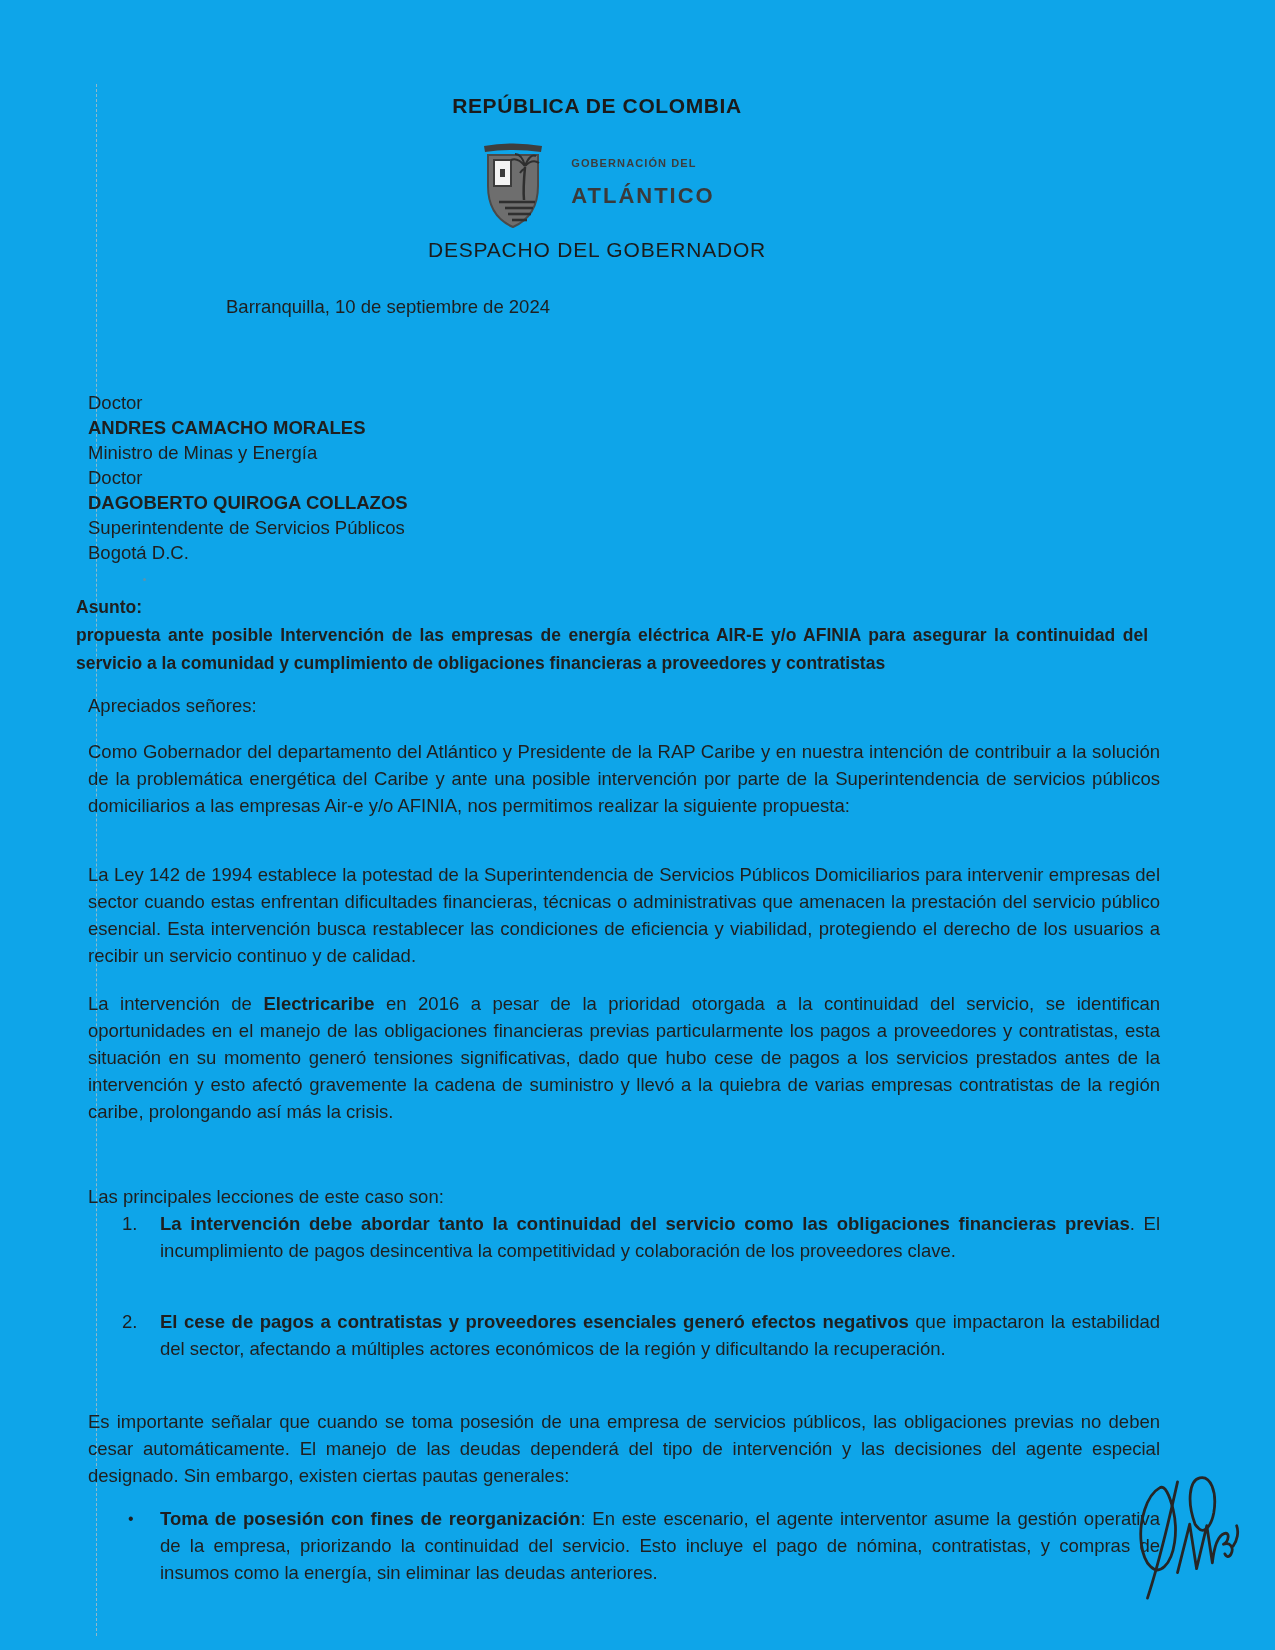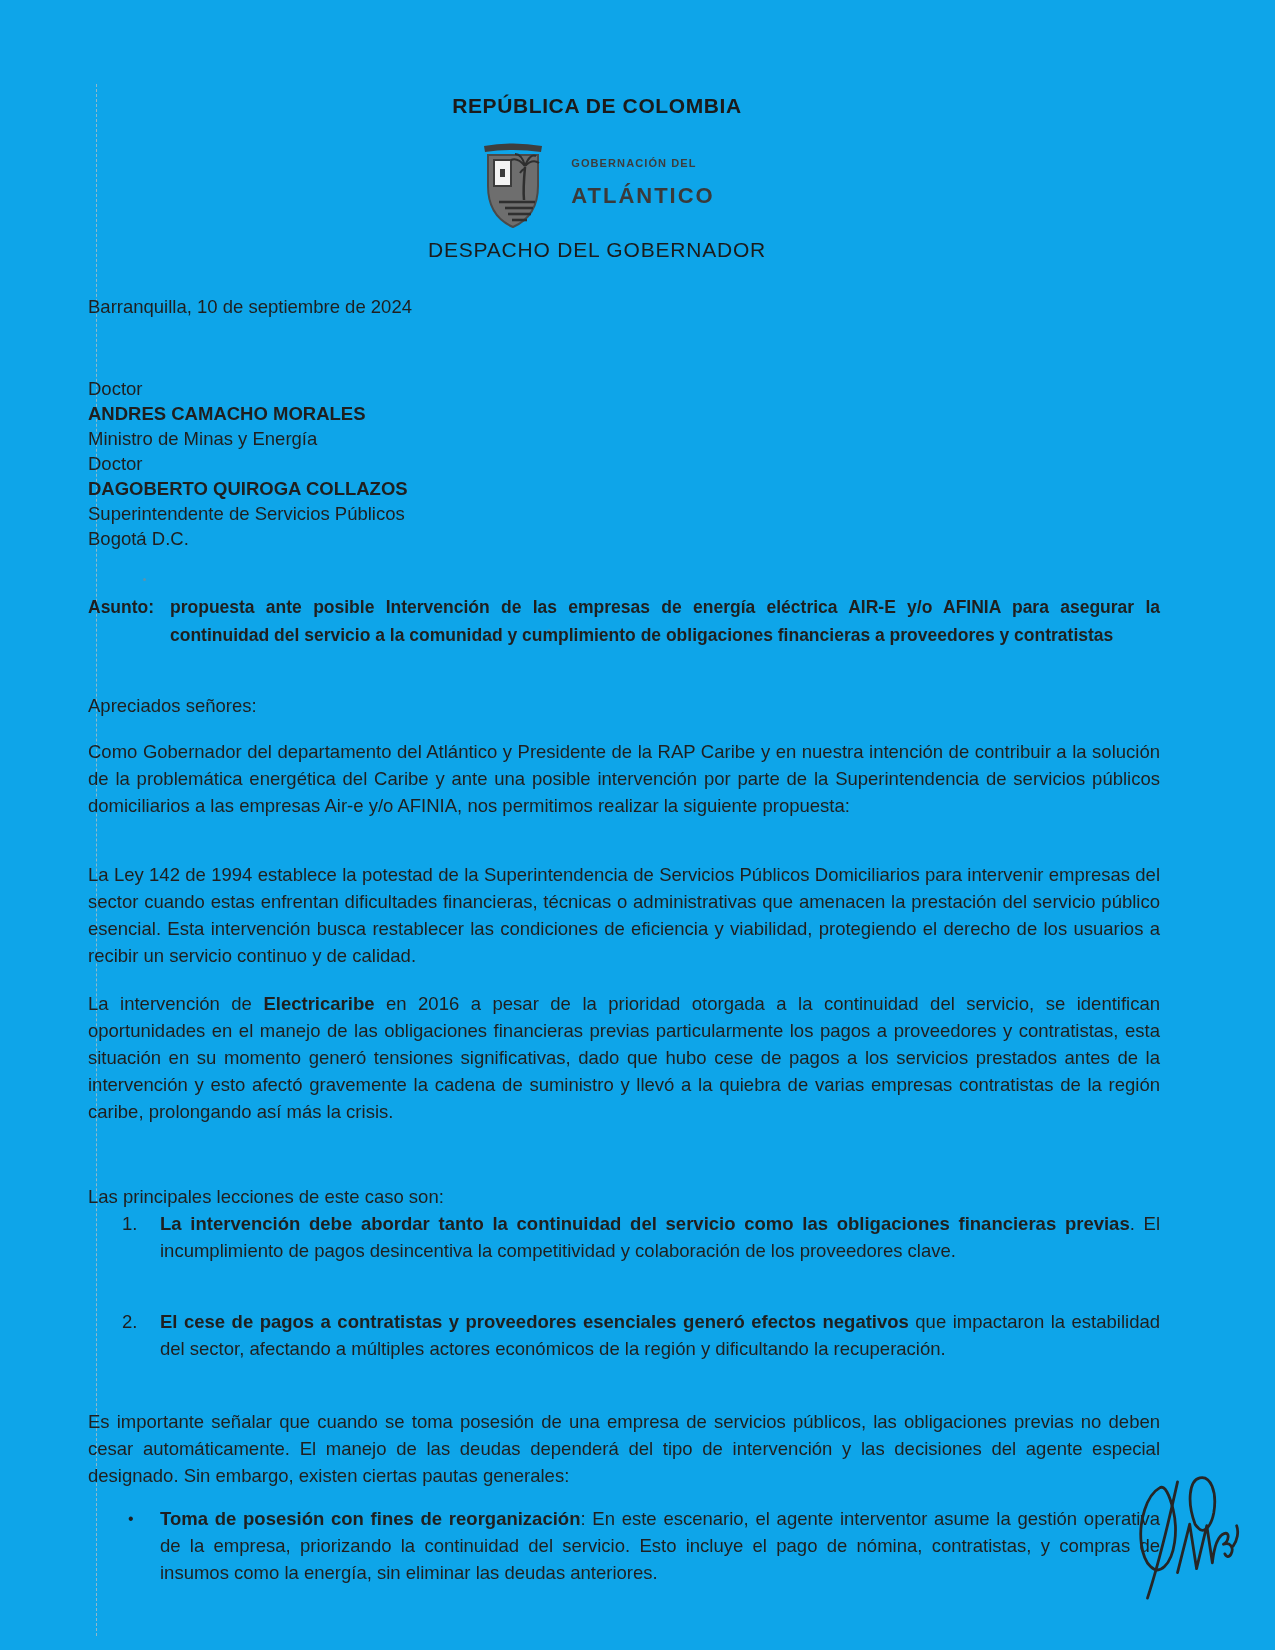"Barranquilla, 10 de septiembre de" .date { text-align: none -> center }
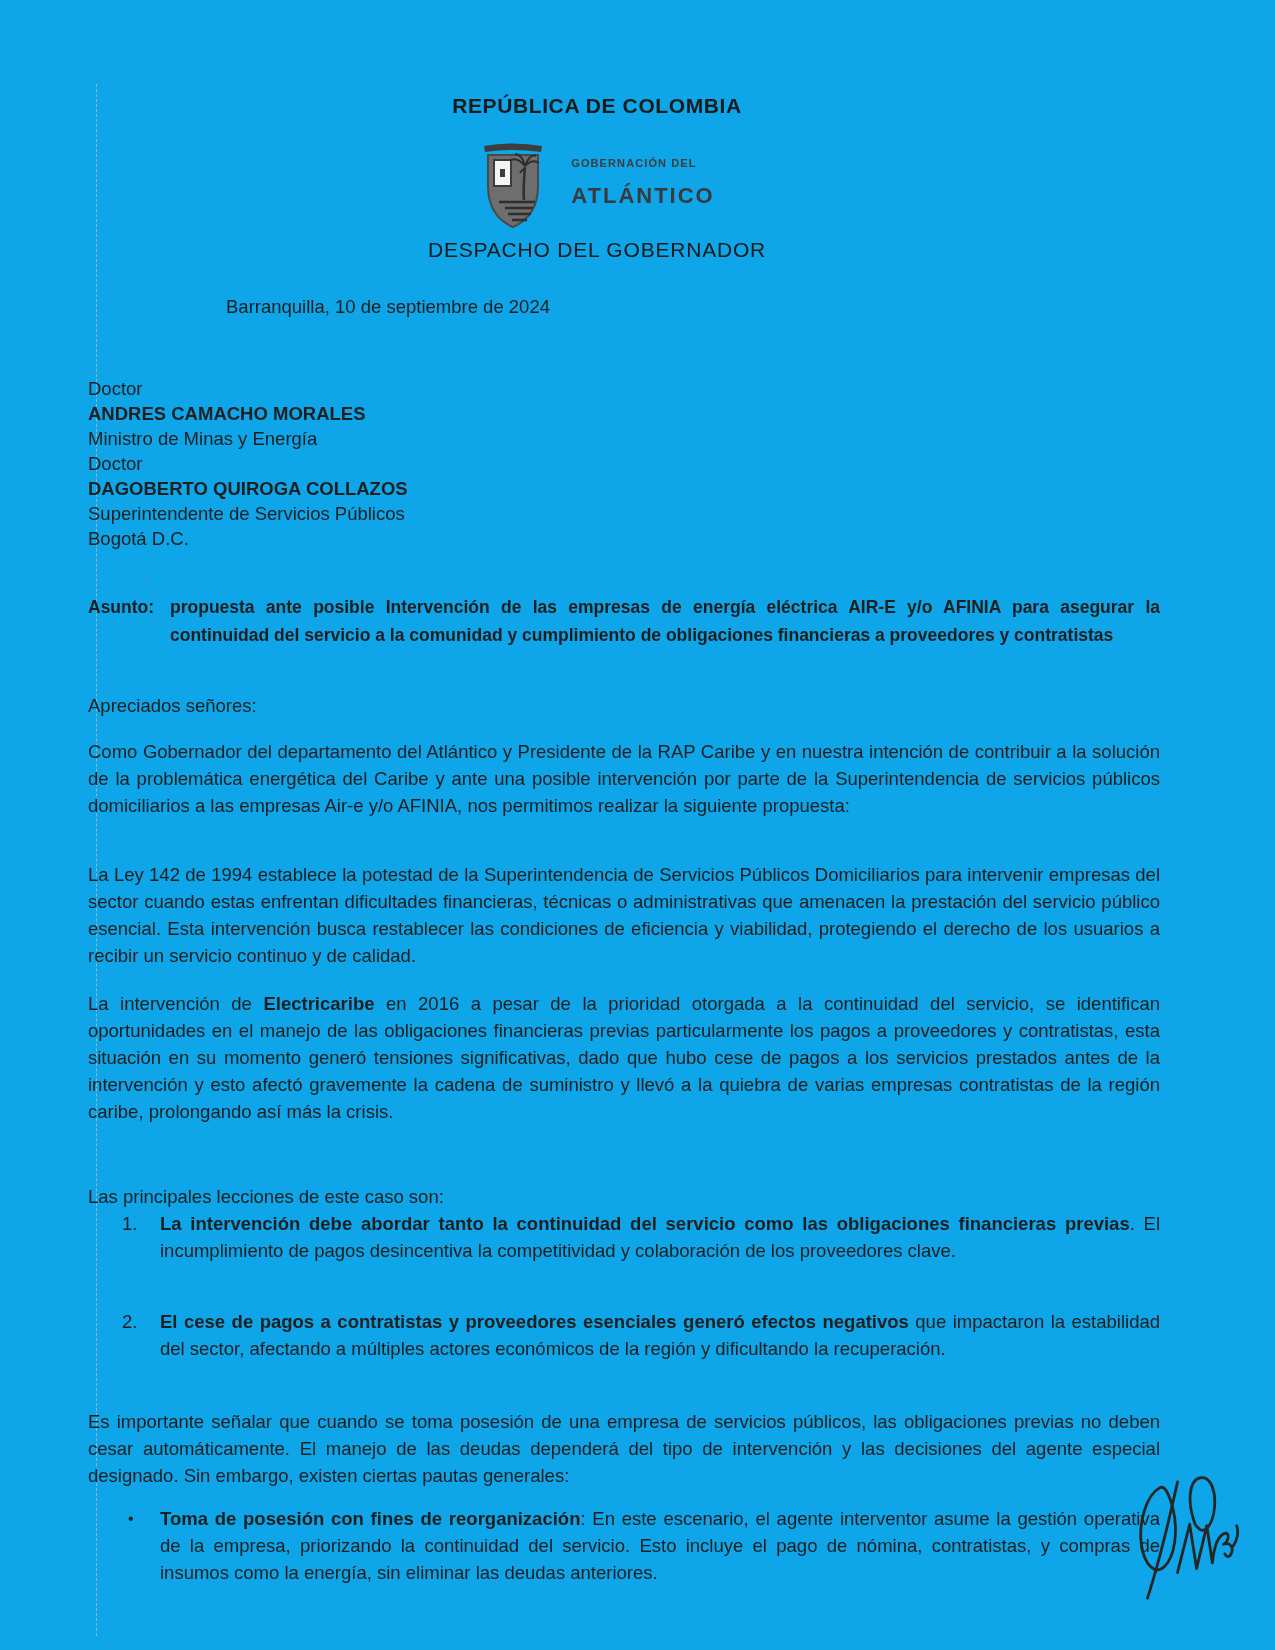"Doctor" .recipients { top: 376px -> 390px }
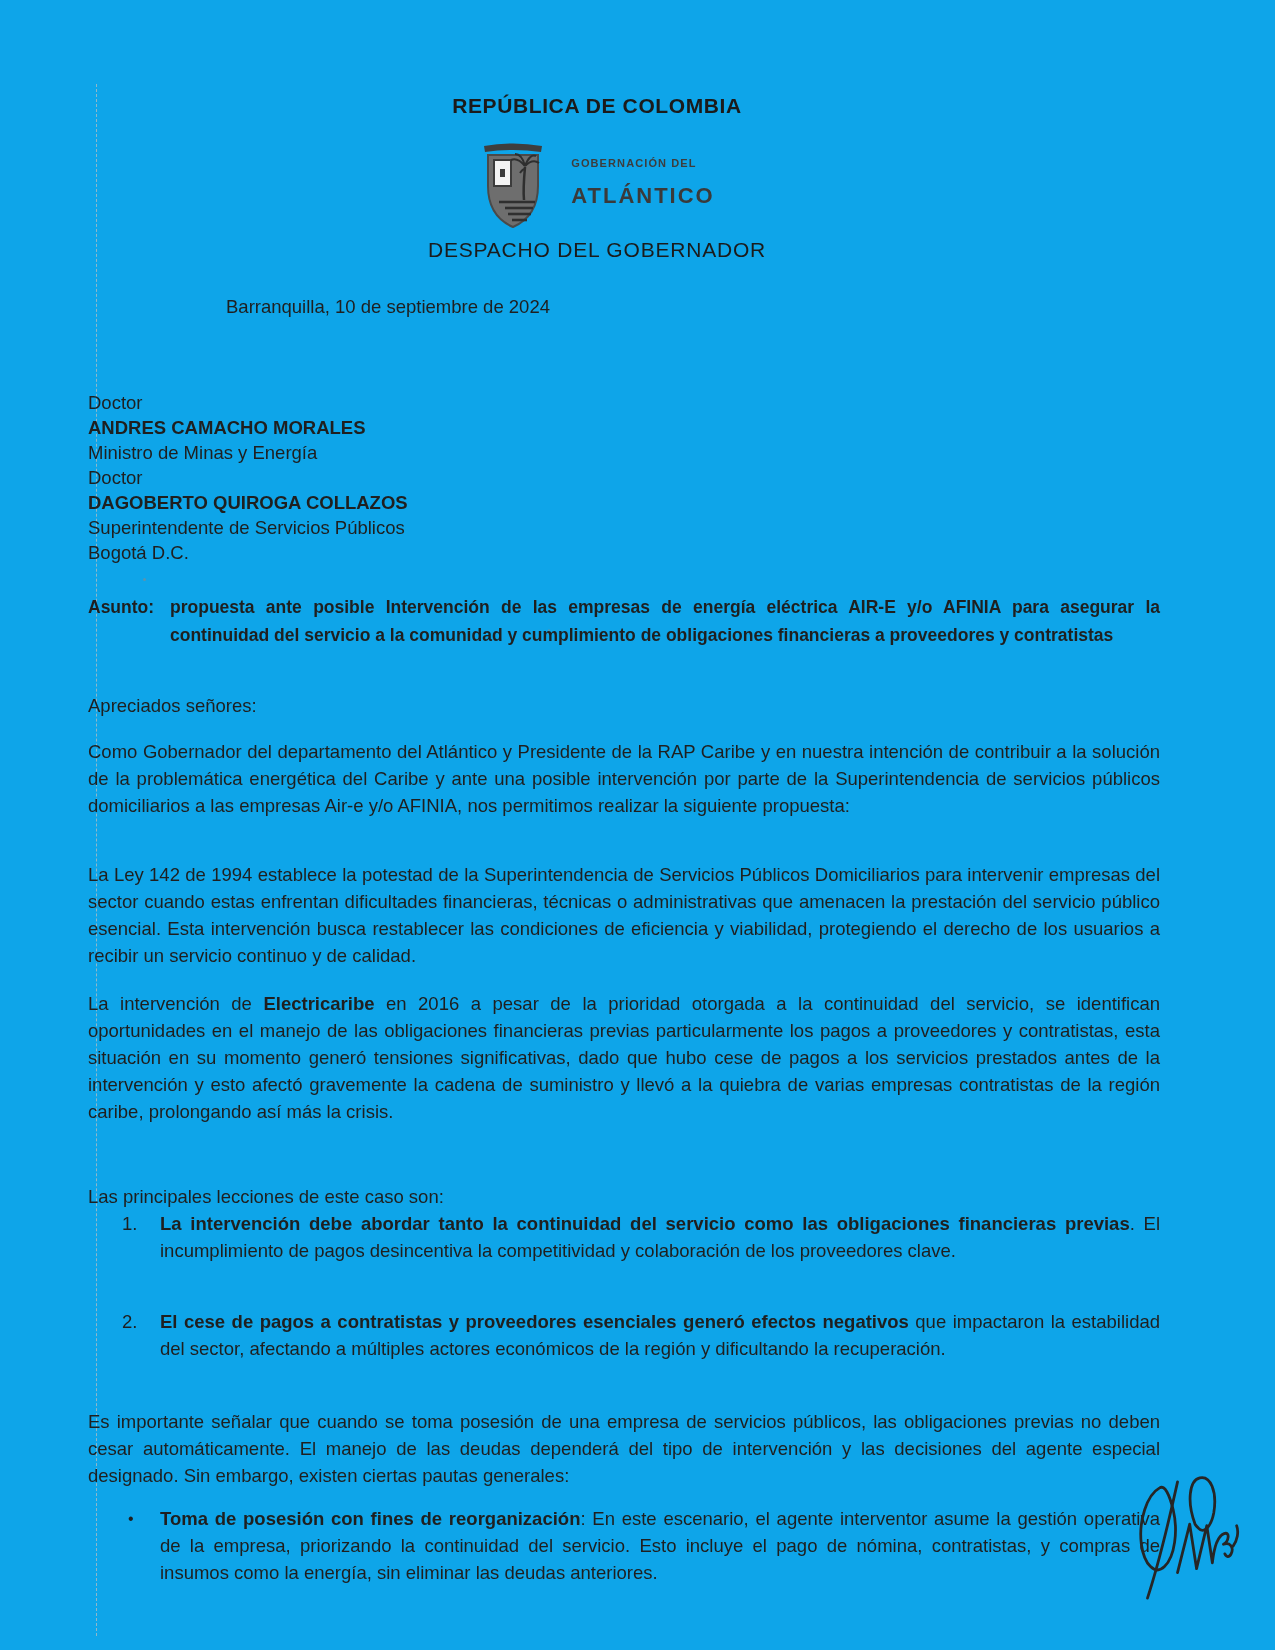"Asunto:" .asunto { flex-direction: none -> column; left: 88px -> 76px }
